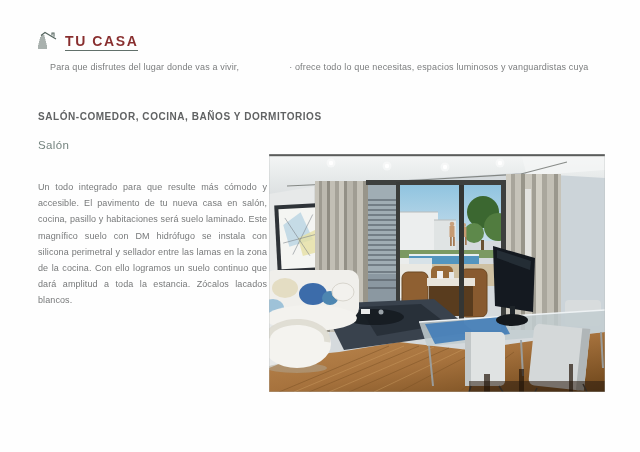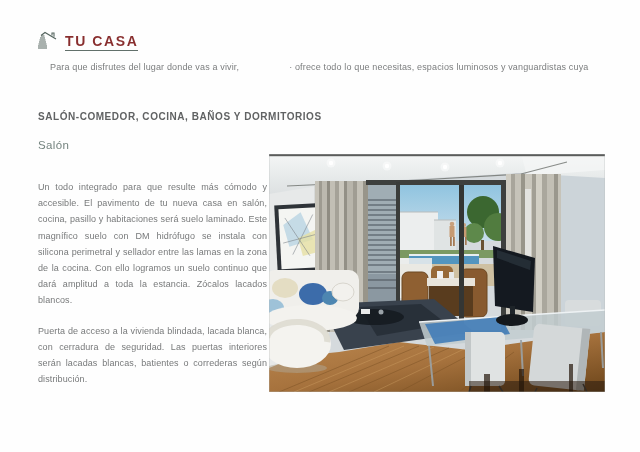"Puerta de acceso a la" p { html: <p>Puerta de acceso a la vivienda blindada, lacada blanca, con cerradura de seguridad. Las puertas interiores serán lacadas blancas, batientes o correderas según distribución.</p> -> none }
